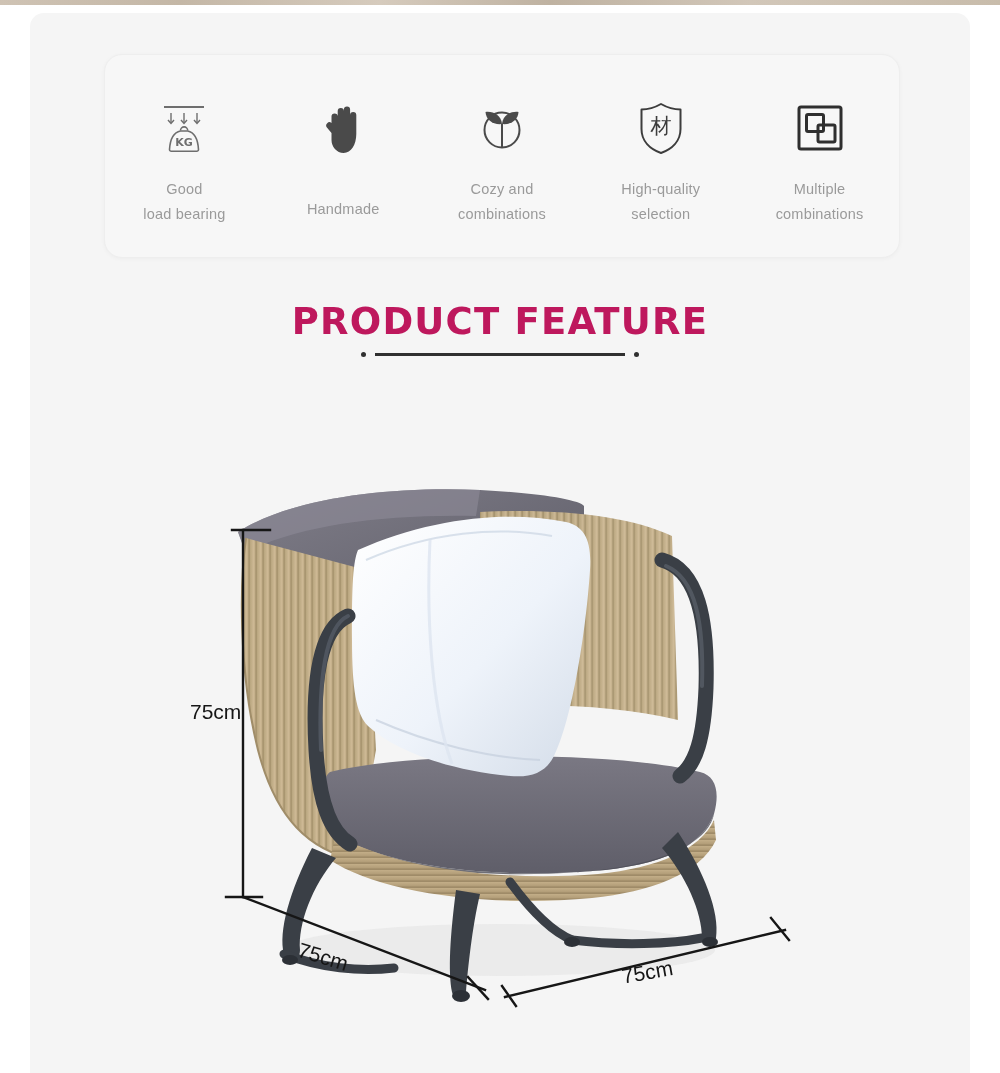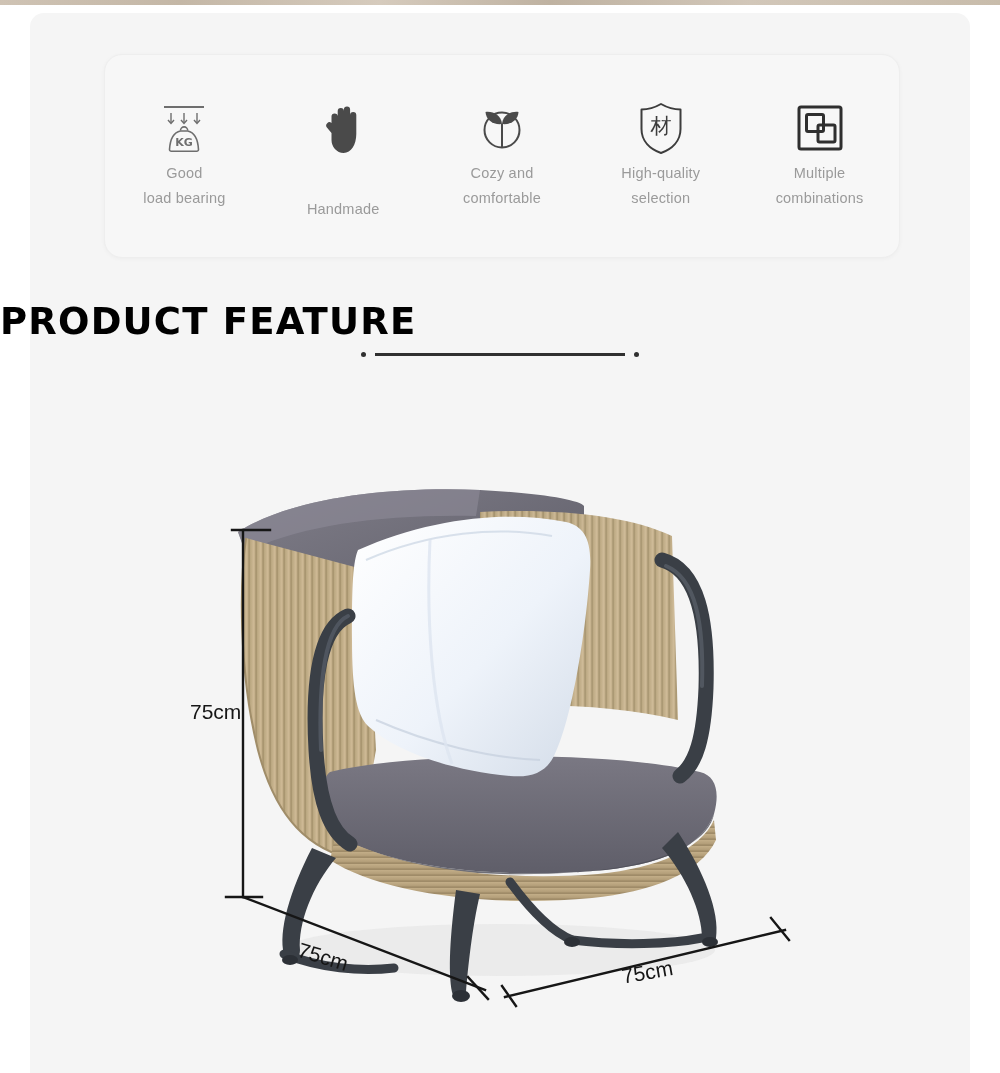"Good" .feature .caption { margin-top: 4px -> 20px }
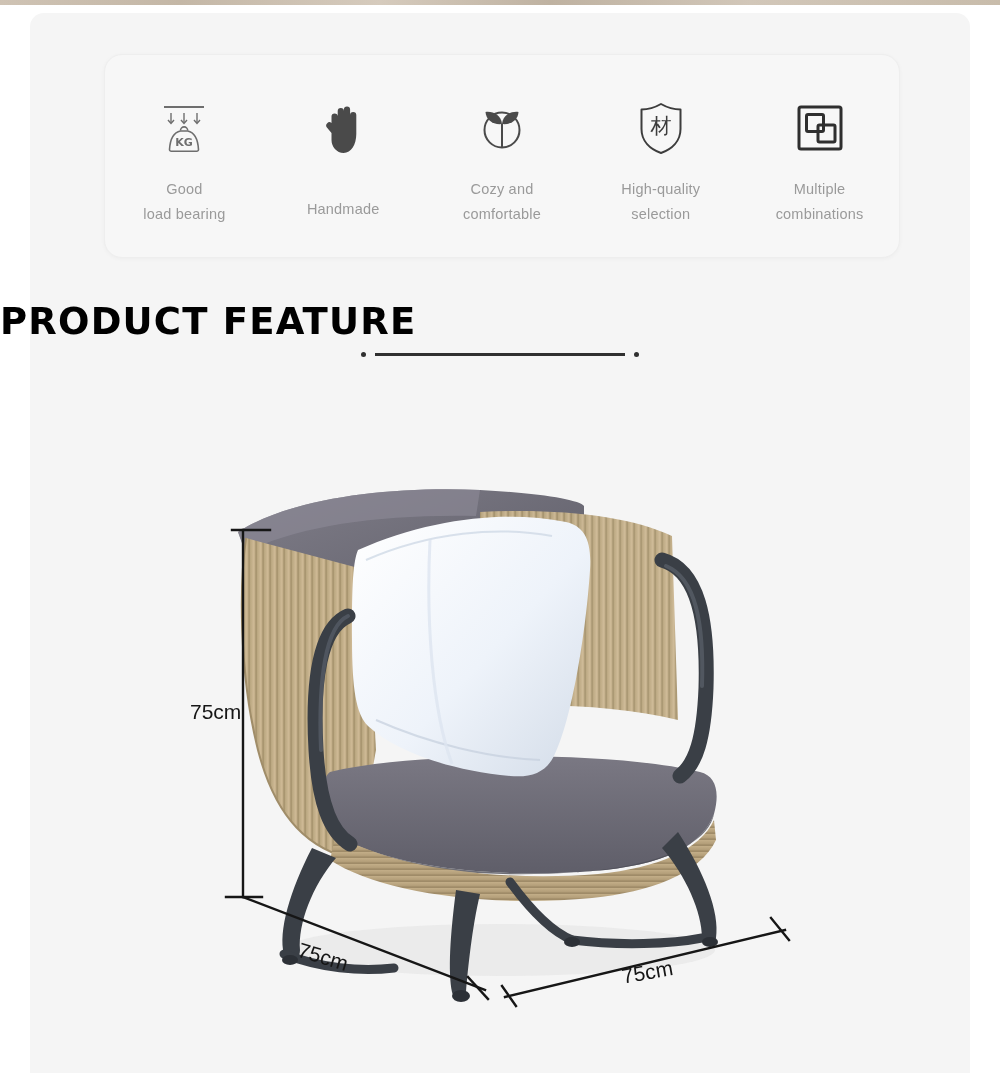"Cozy and" div.caption { text: comfortable -> combinations }
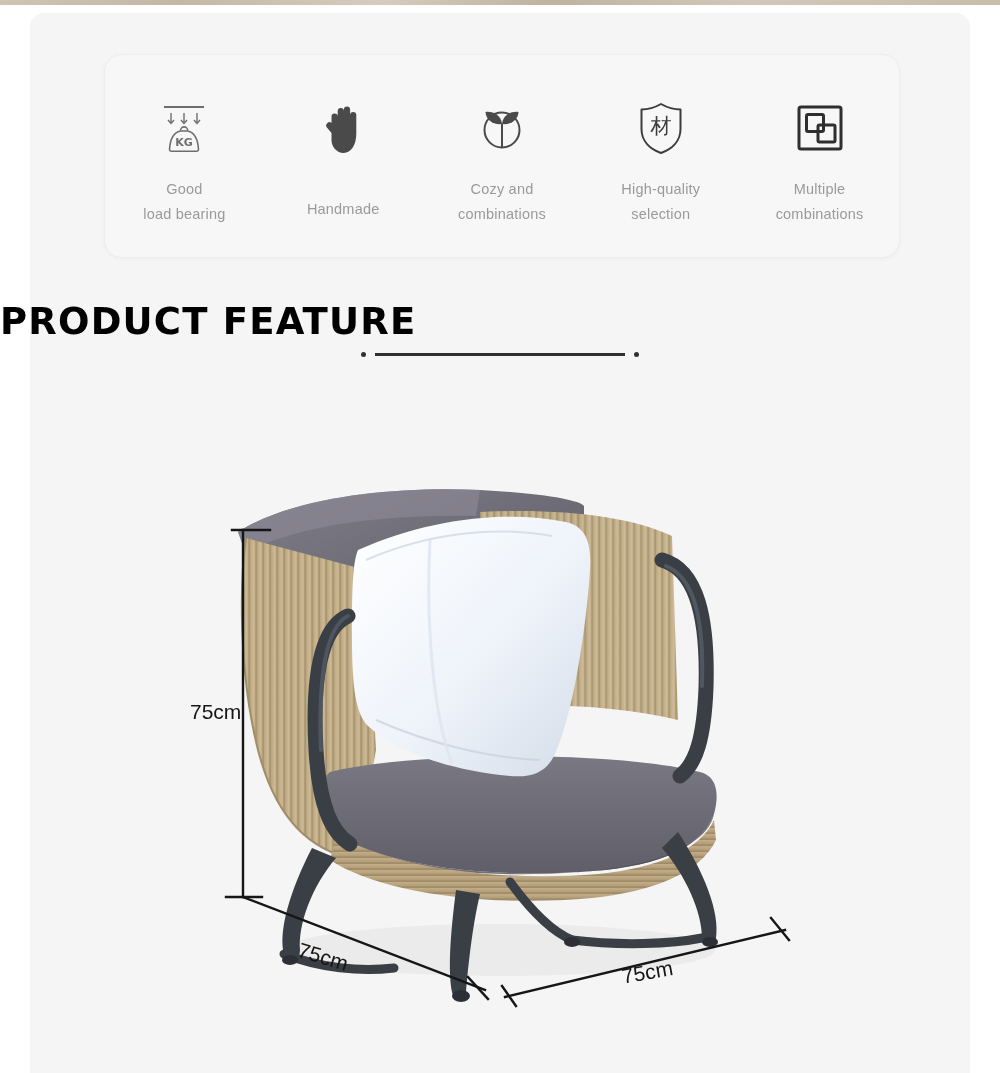"PRODUCT FEATURE" .section-title { color: #000000 -> #be185d; text-align: none -> center }
